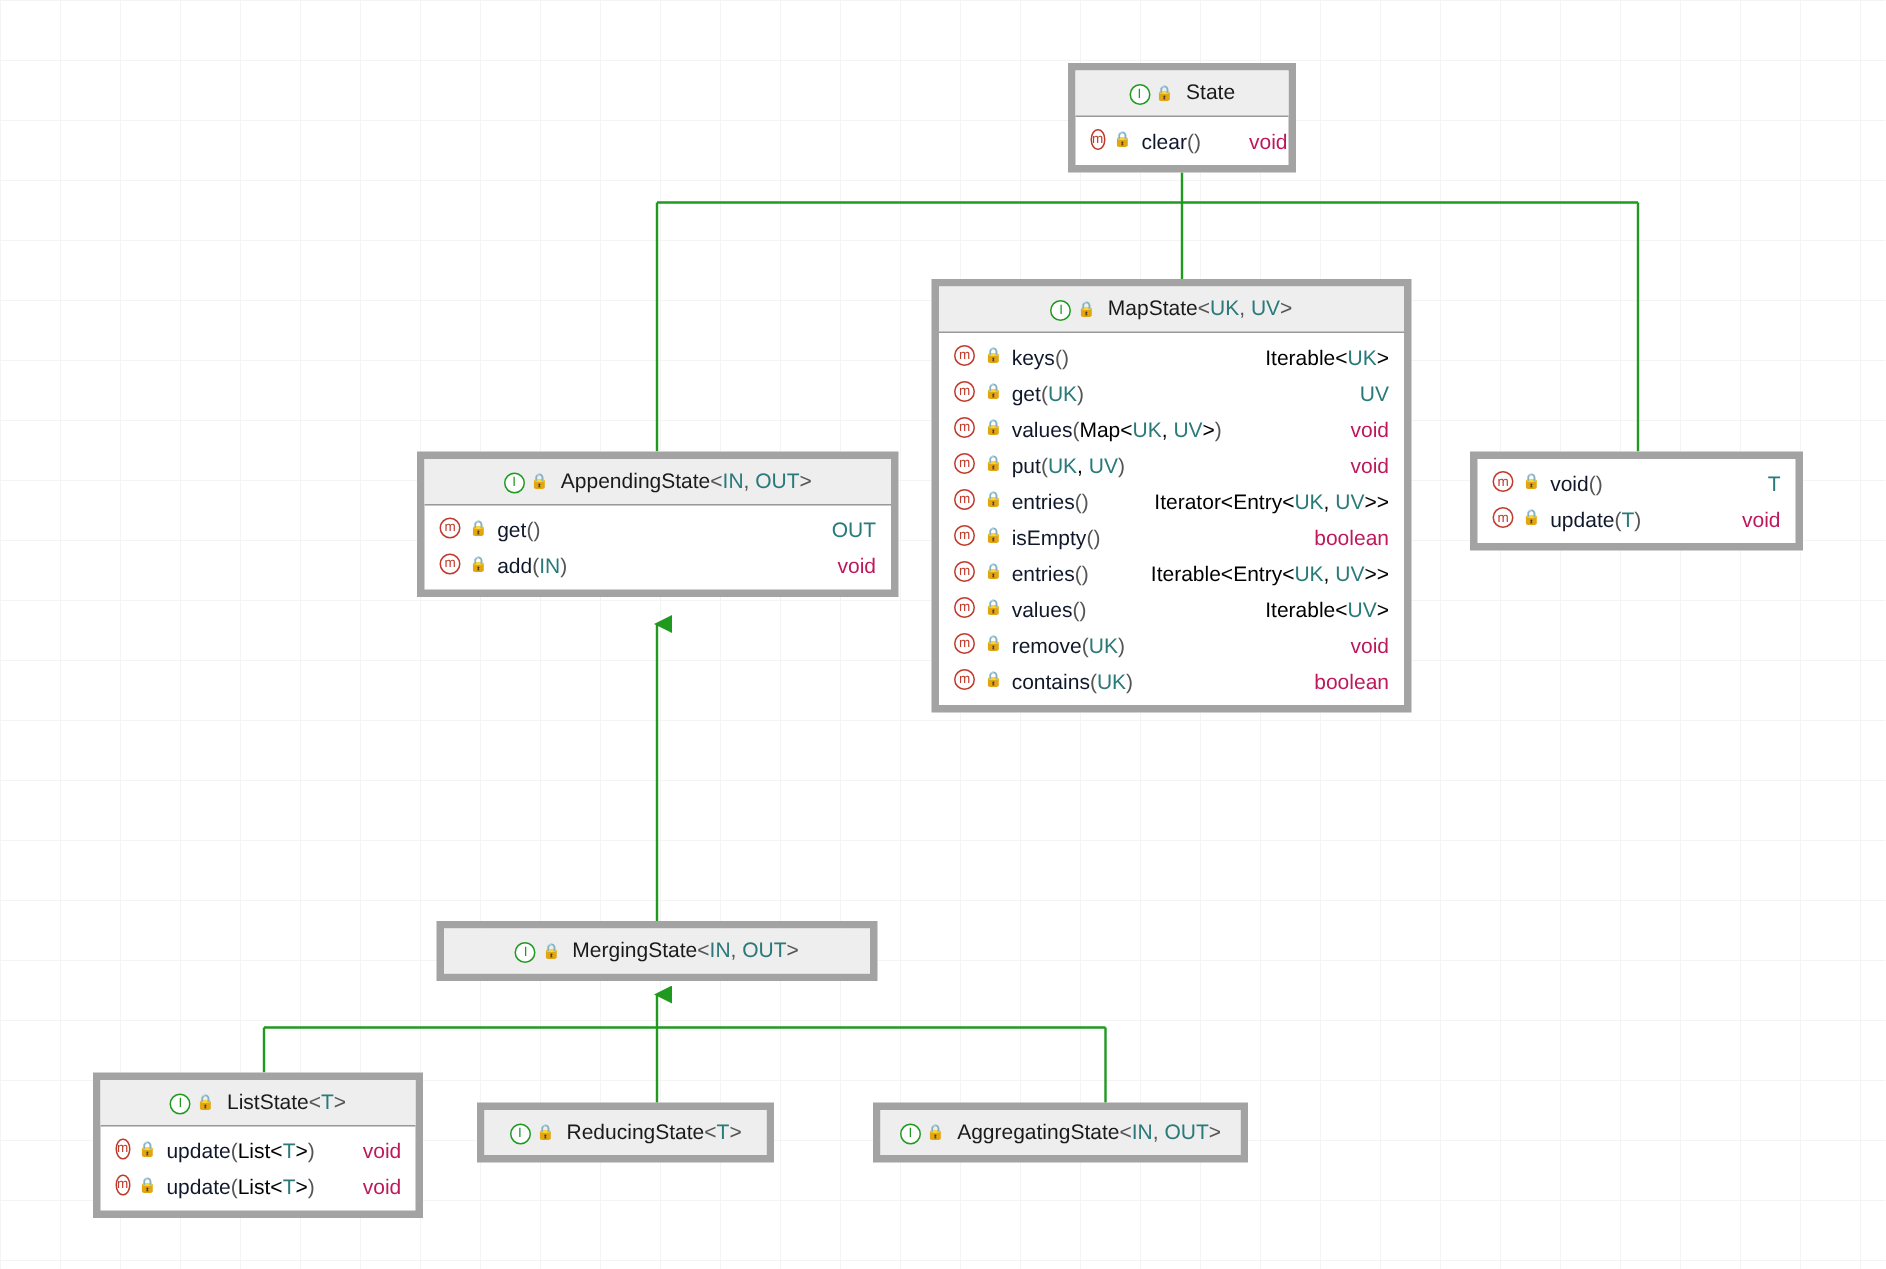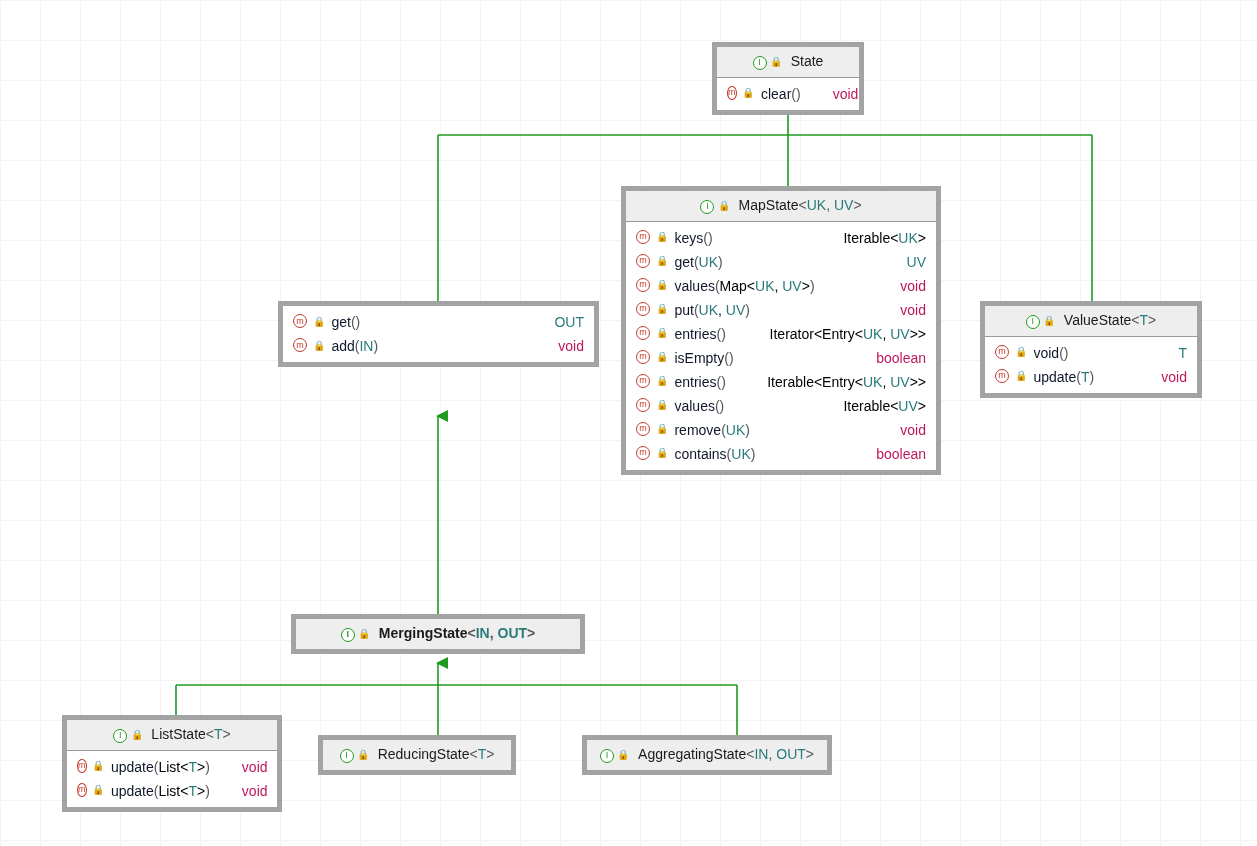"I 🔒 AppendingState<IN, OUT>" div.class-header { html: none -> <div> <span>I</span> <span>🔒</span> &nbsp;<span>AppendingState<span>&lt;</span><span>IN</span><span>, </span><span>OUT</span><span>&gt;</span></span> </div> }
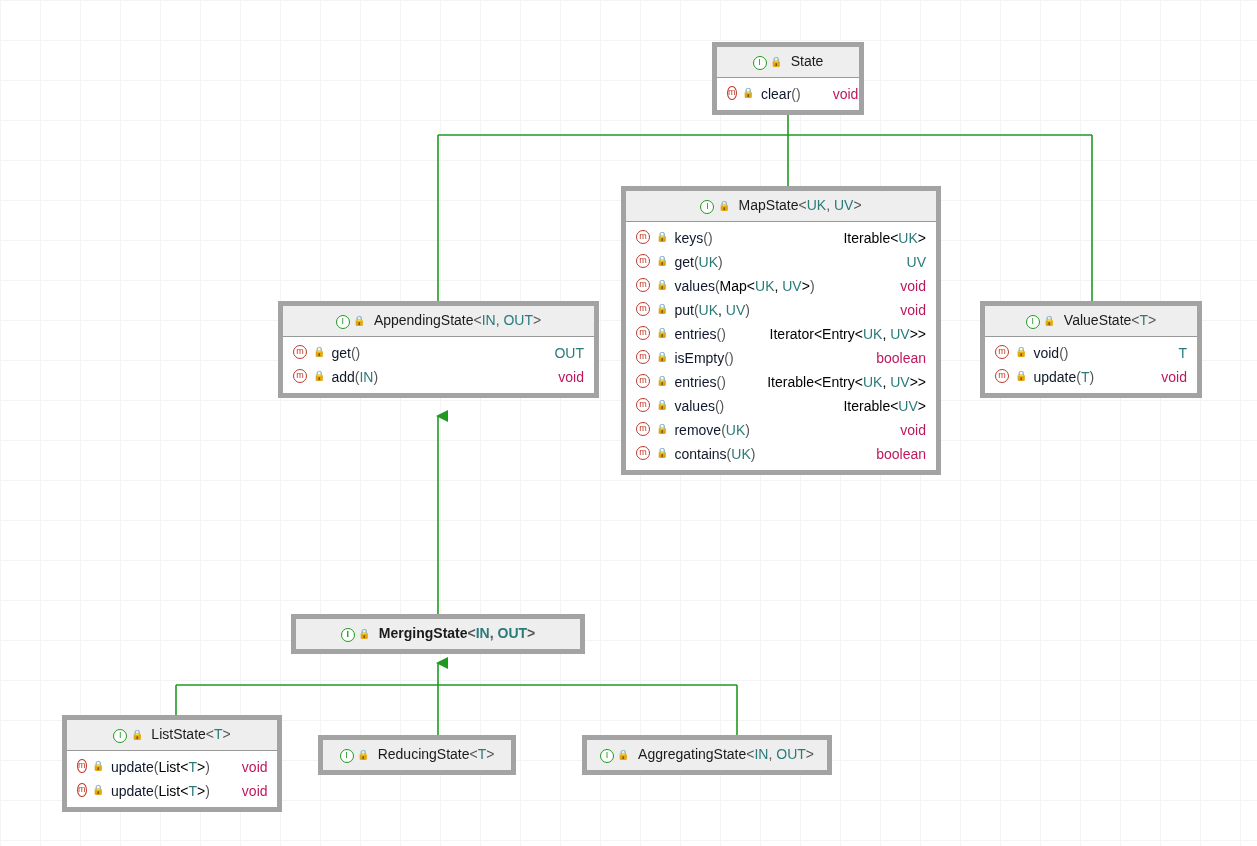"I 🔒 ValueState<T>" div.class-header { html: <div> <span>I</span> <span>🔒</span> &nbsp;<span>ValueState<span>&lt;</span><span>T</span><span>&gt;</span></span> </div> -> none }
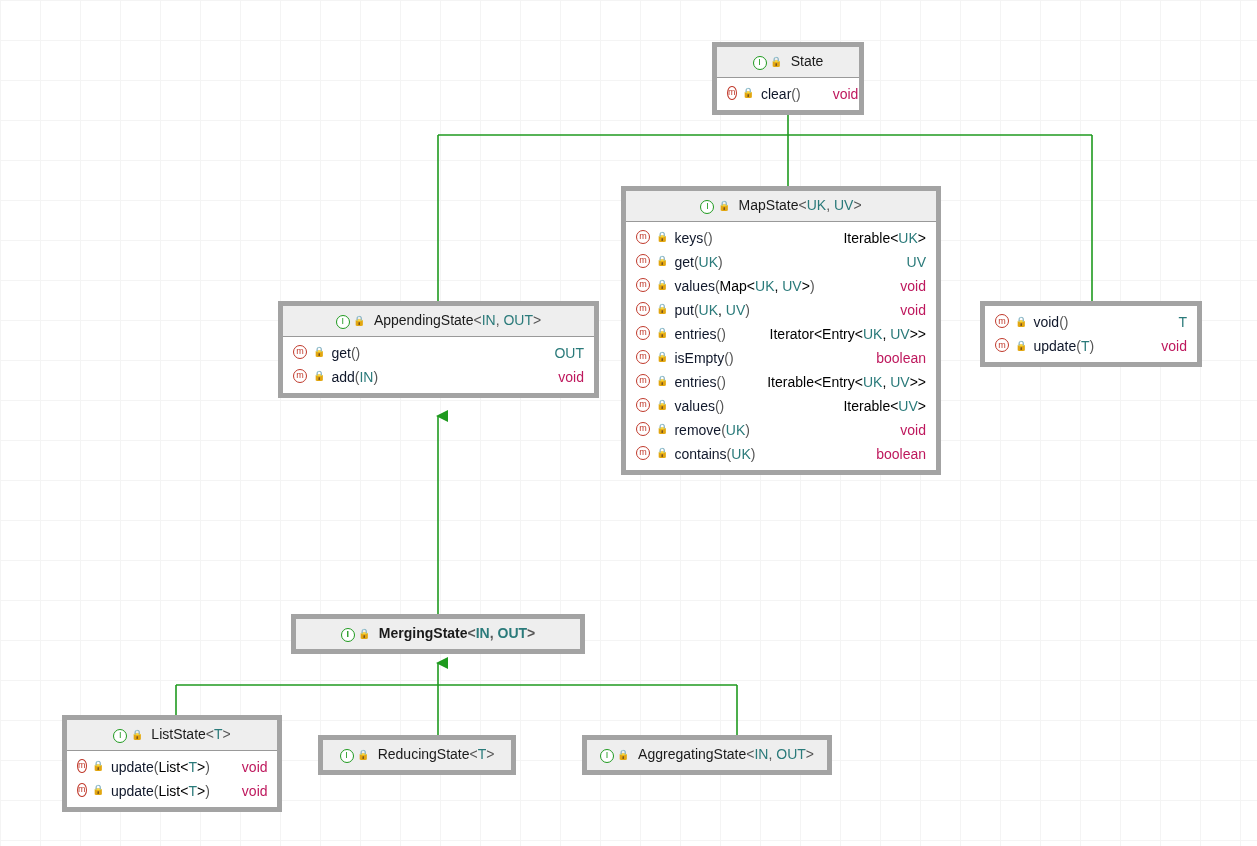"I 🔒 MergingState<IN, OUT>" div.class-box { font-weight: bold -> none }
